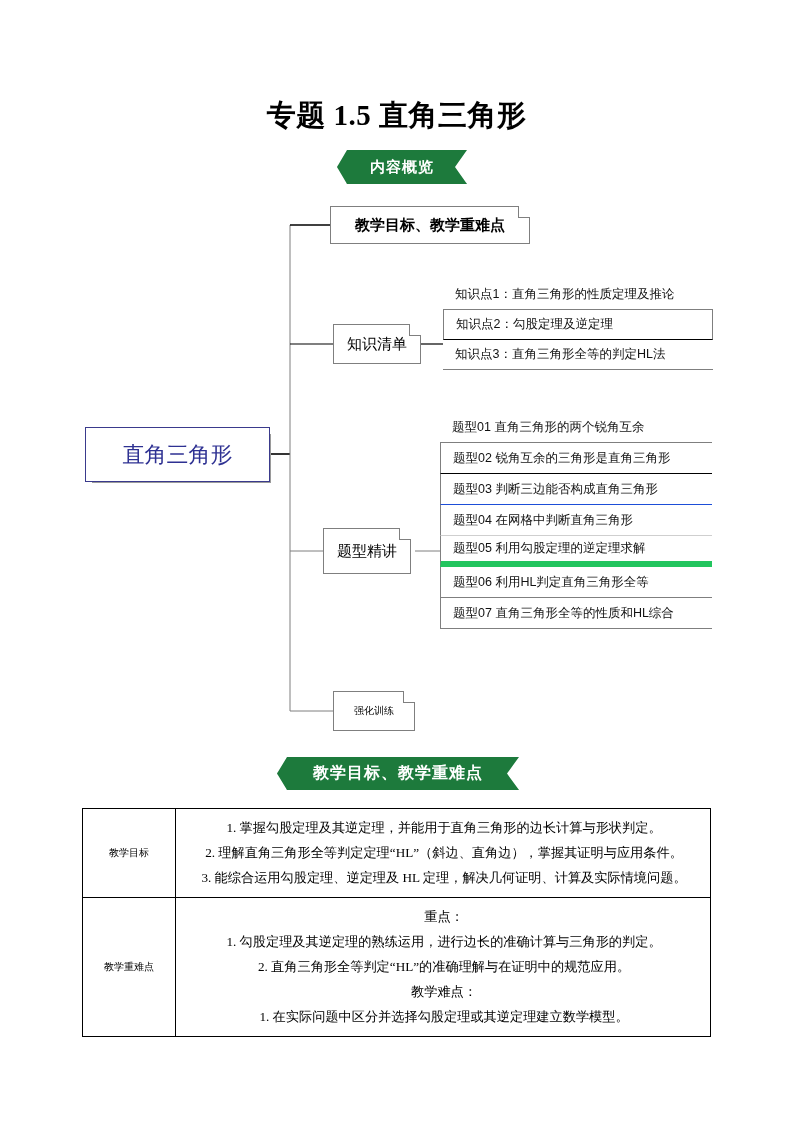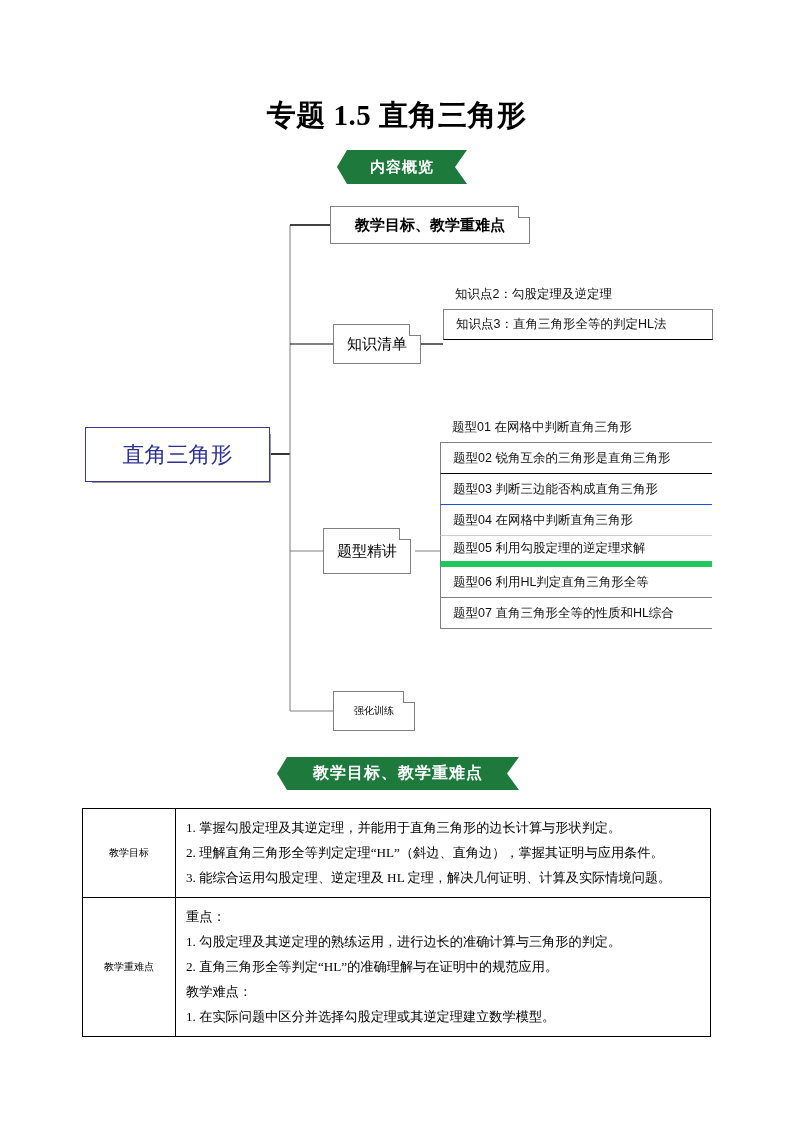"知识点1：直角三角形的性质定理及推论" div.row { html: none -> <div> <span>知识点1：直角三角形的性质定理及推论</span> </div> }
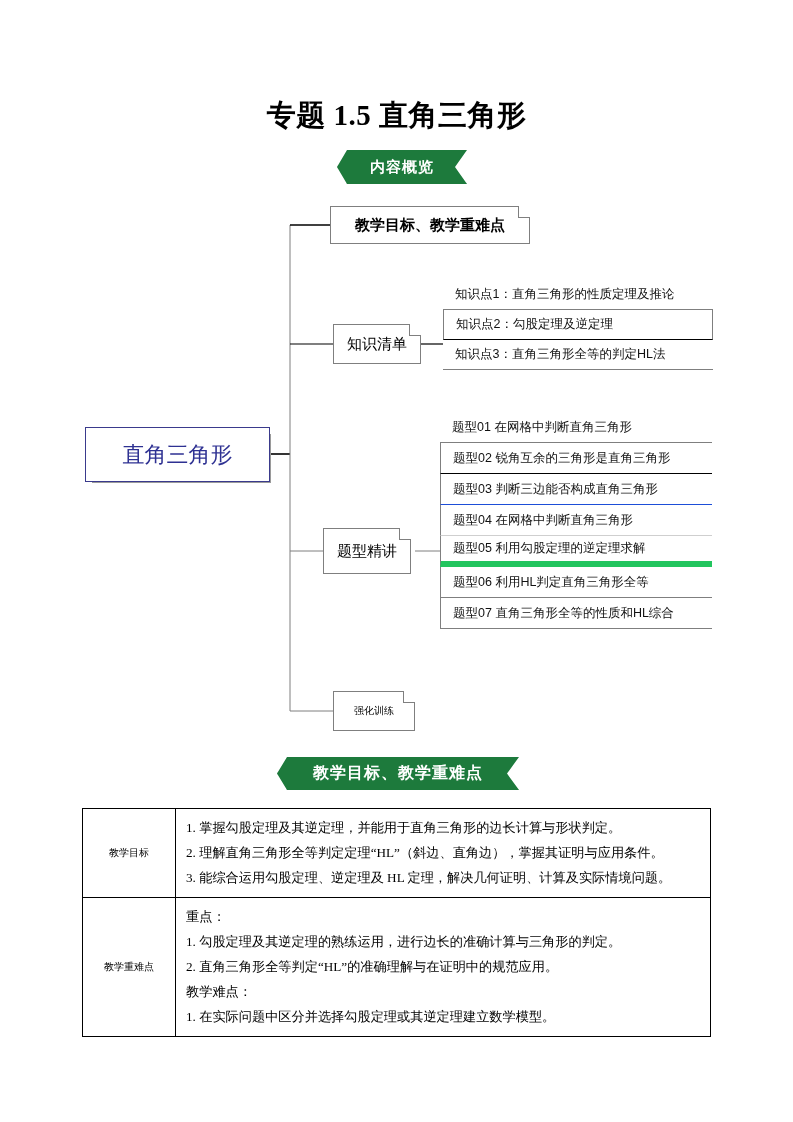"题型01 在网格中判断直角三角形" span { text: 在网格中判断直角三角形 -> 直角三角形的两个锐角互余 }
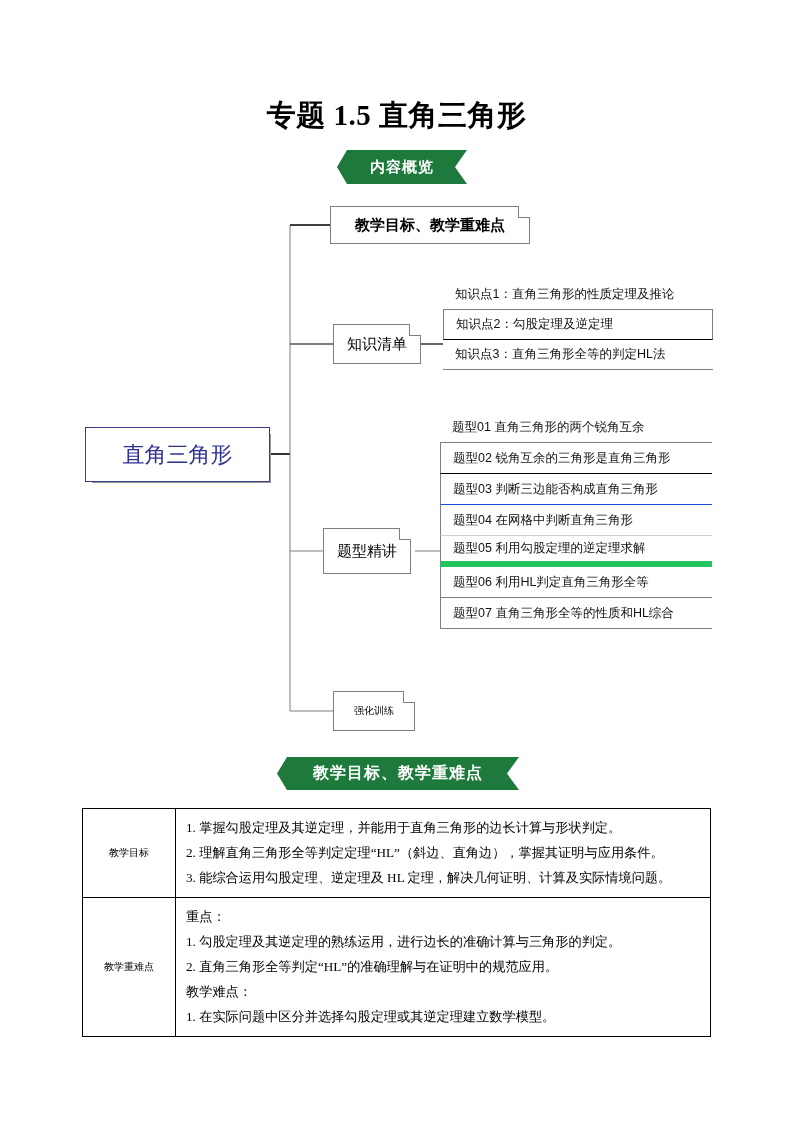"1. 掌握勾股定理及其逆定理，并能用于直角三角形的边长计算与形状判定。" .tbl td.bd div { text-align: none -> center }
